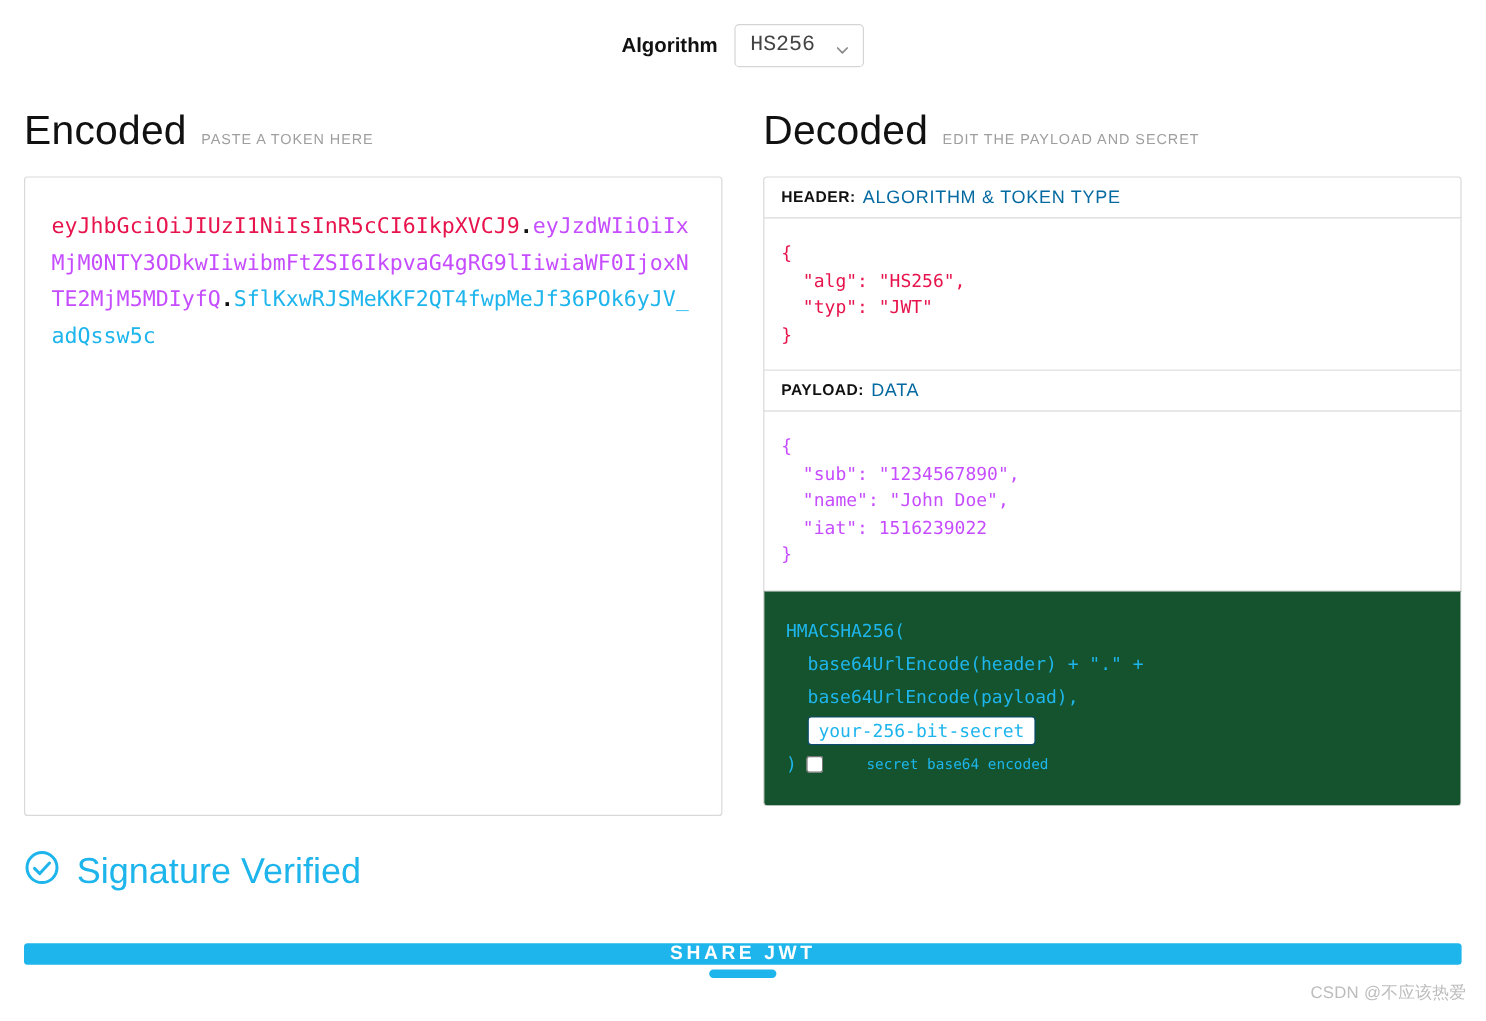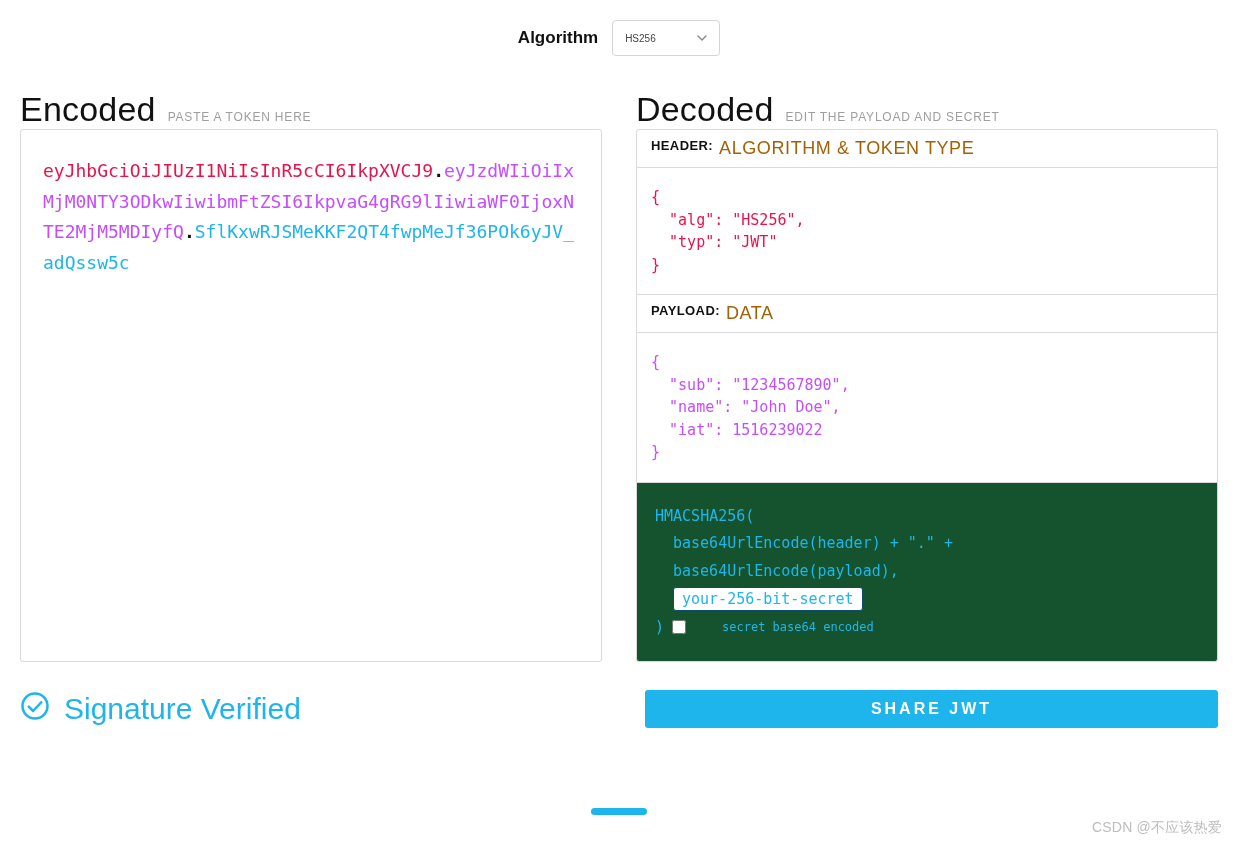"HS256" .algo-select { font-family: none -> Liberation Mono, monospace; font-size: 10px -> 18px }
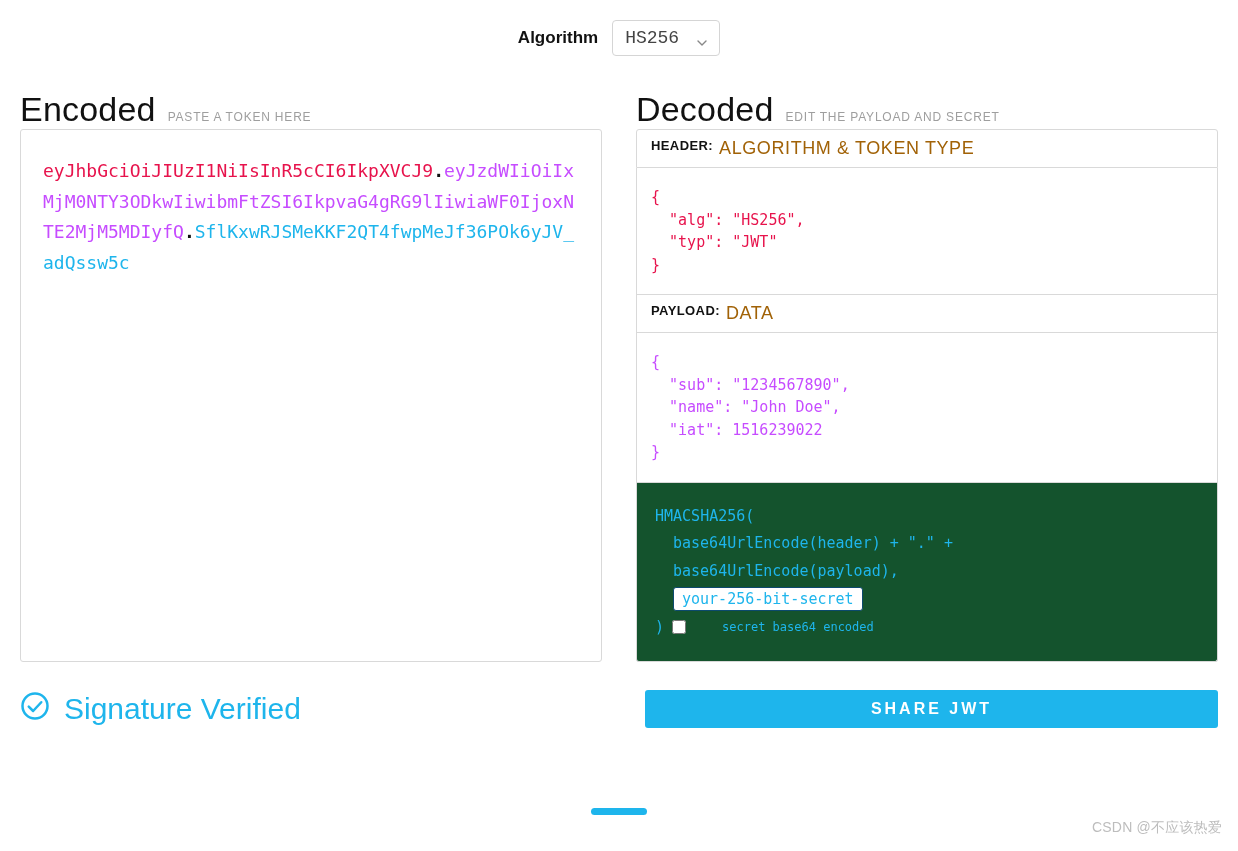"Encoded" .section-title-row { margin-bottom: none -> 18px }
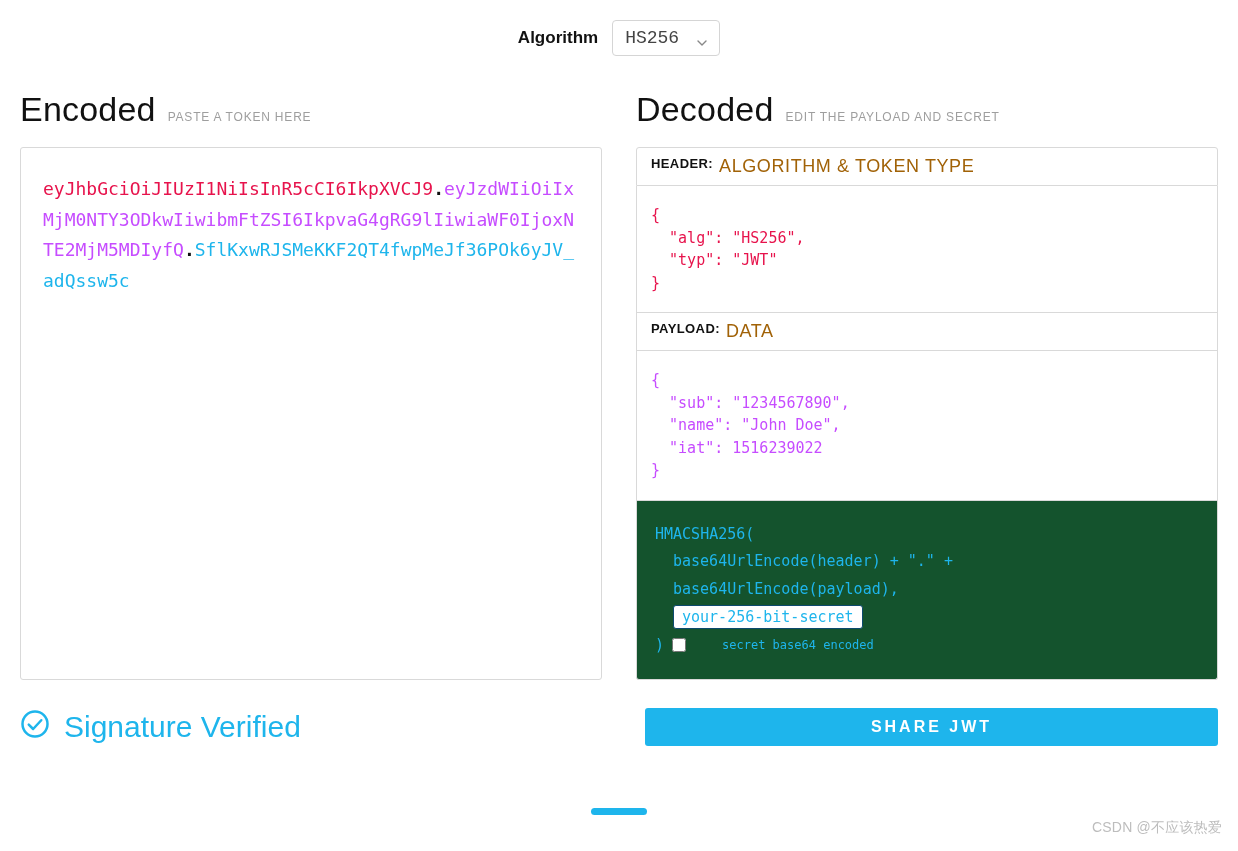"ALGORITHM & TOKEN TYPE" .dec-head-sub { color: #a16207 -> #0369a1; font-size: 18px -> 15px }
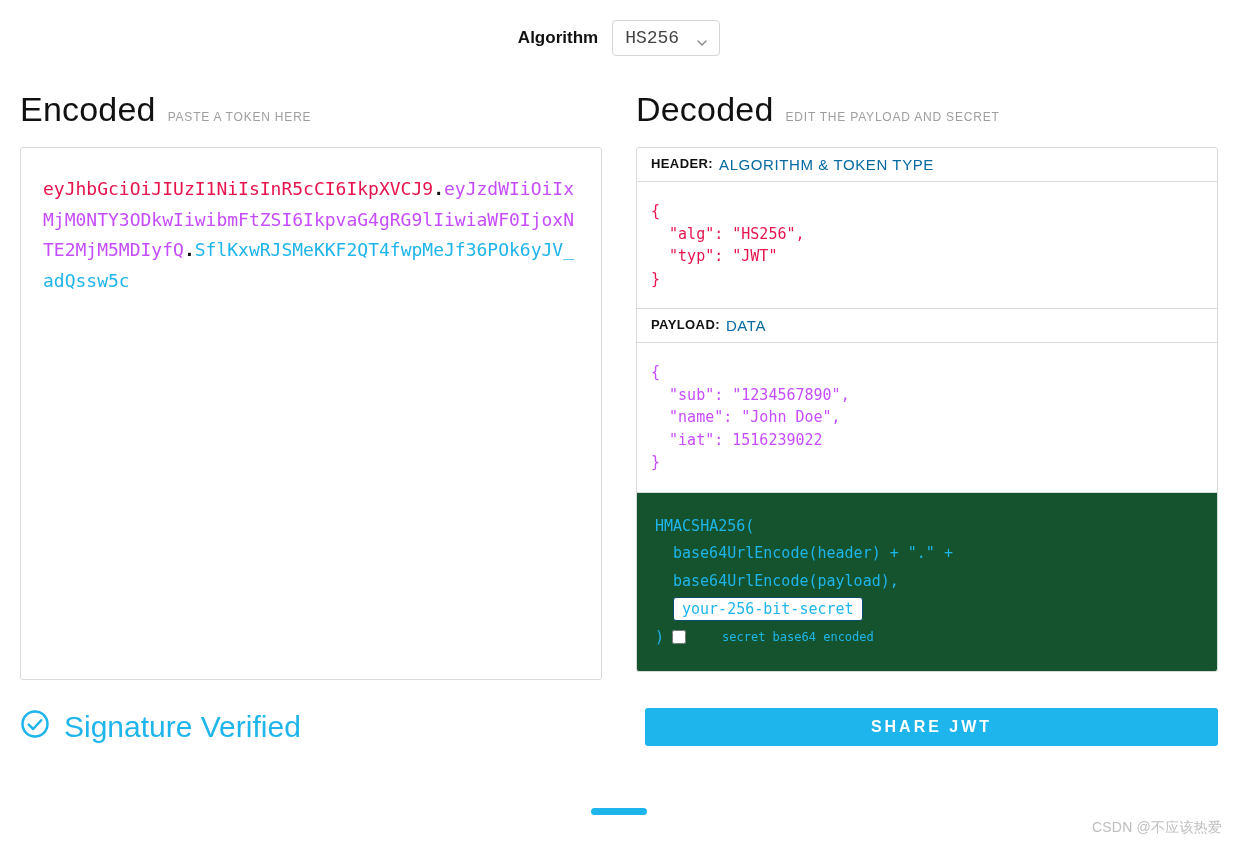"Signature Verified" .bottom-row { flex-direction: none -> column; gap: 52px -> 40px }
